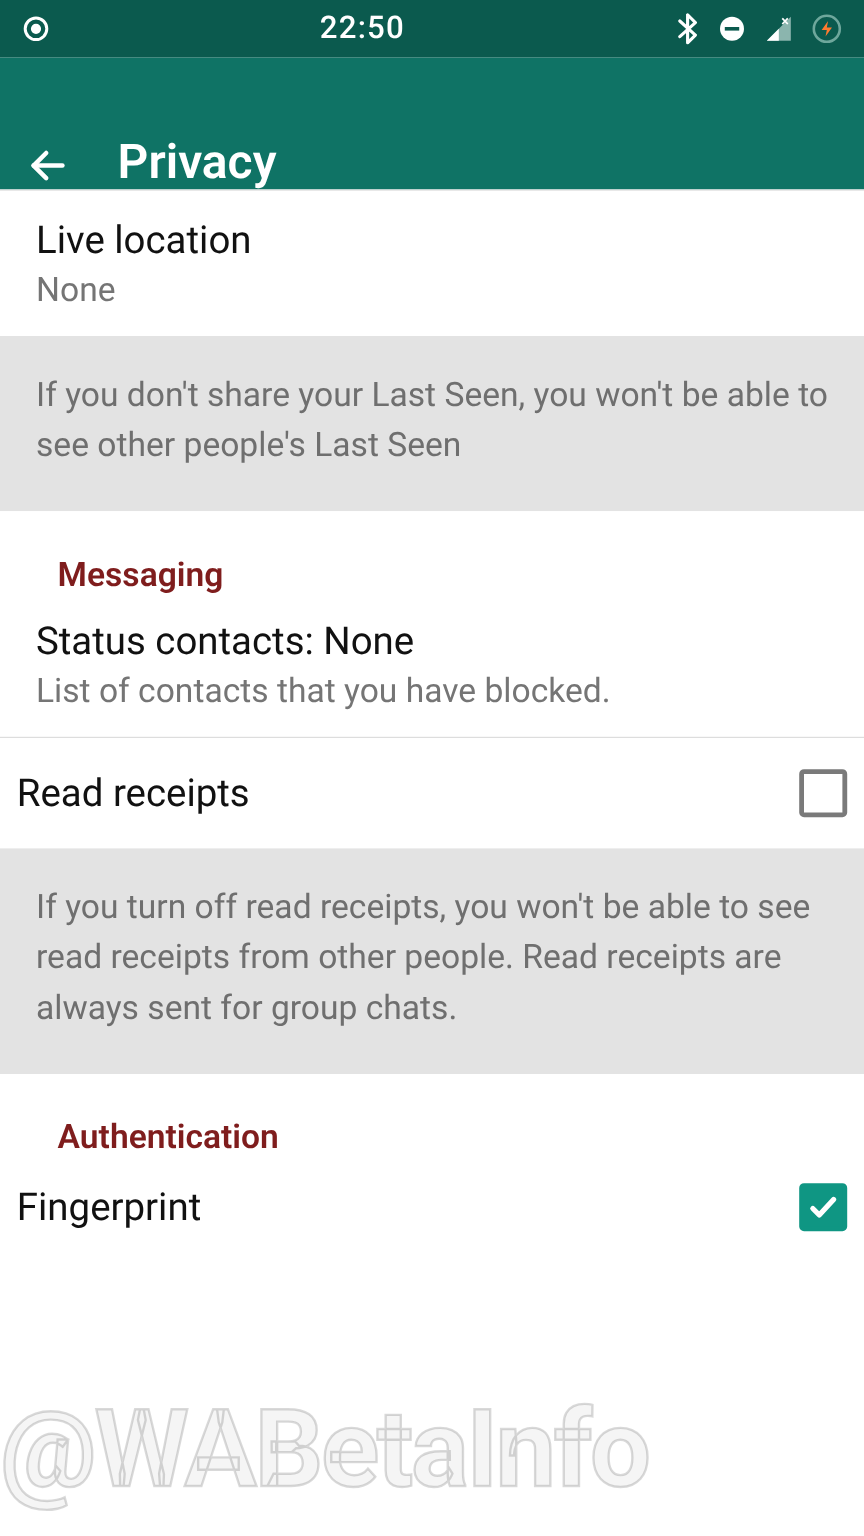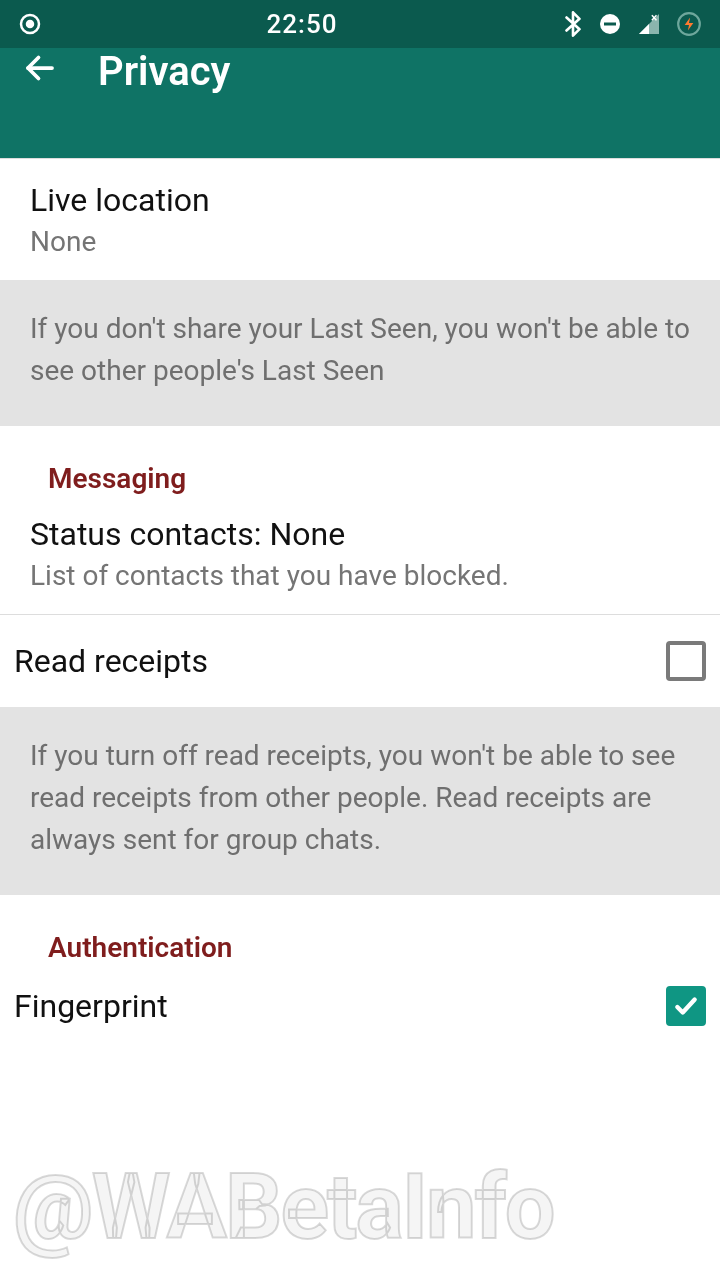"Privacy" .appbar { align-items: flex-start -> flex-end }
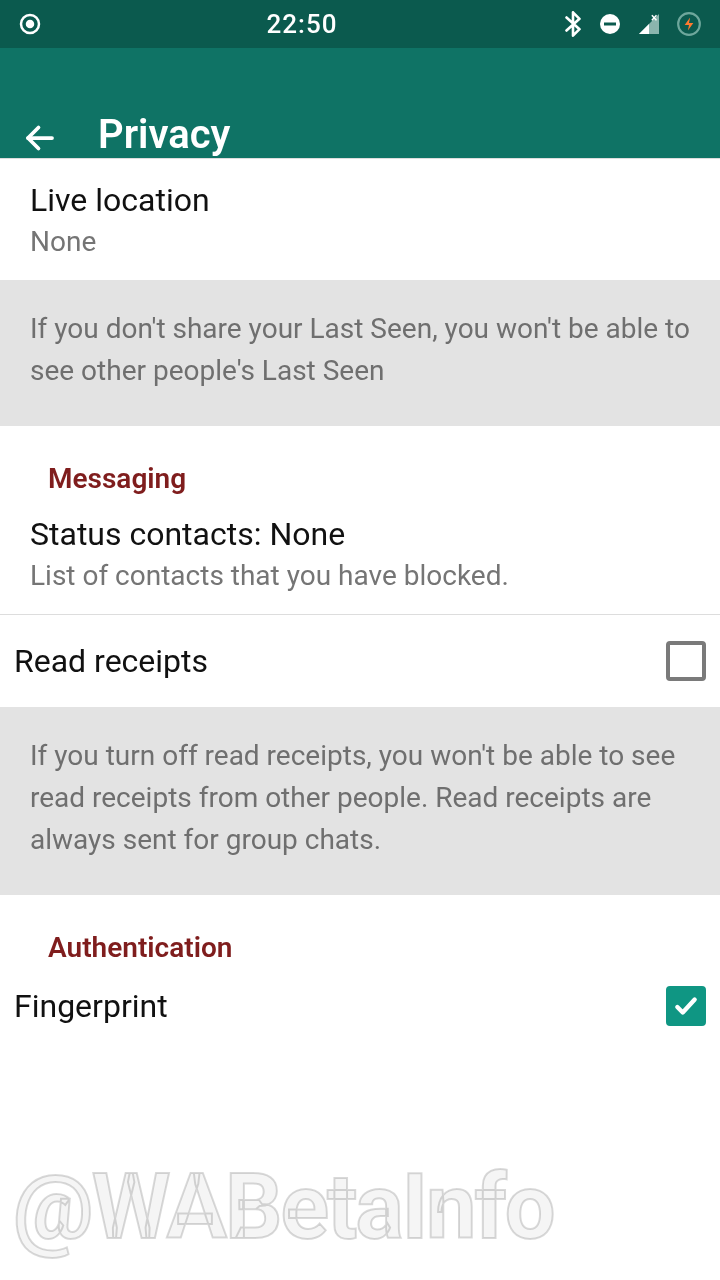"@WABetaInfo" .watermark { padding-left: 13px -> 0 }
